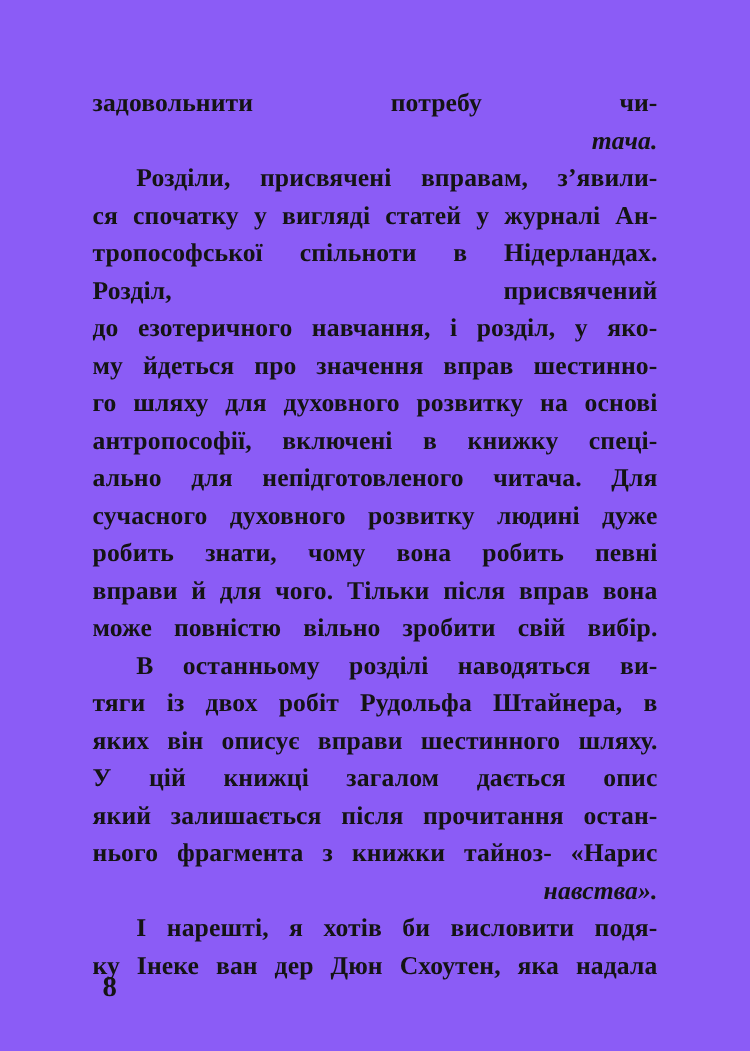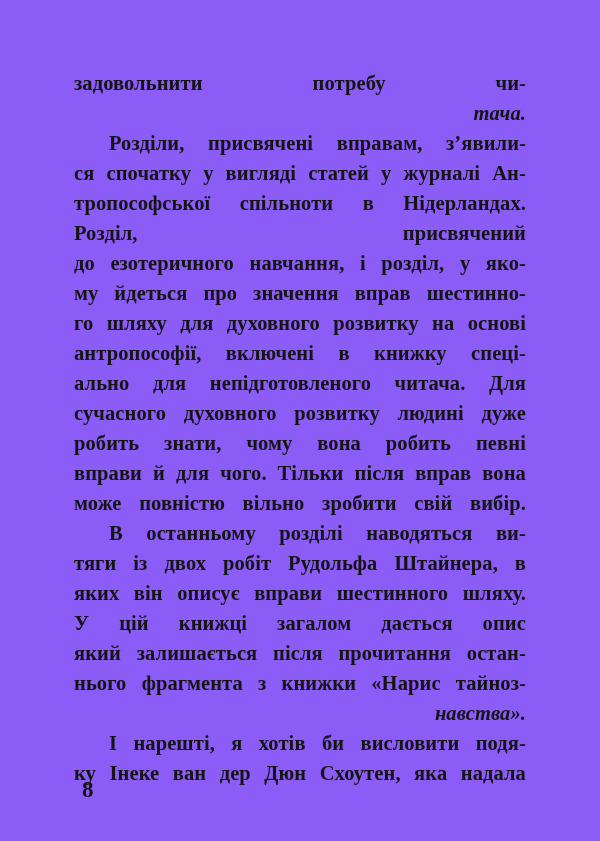"«Нарис" span.w { order: before "тайноз-" -> after "тайноз-" }
